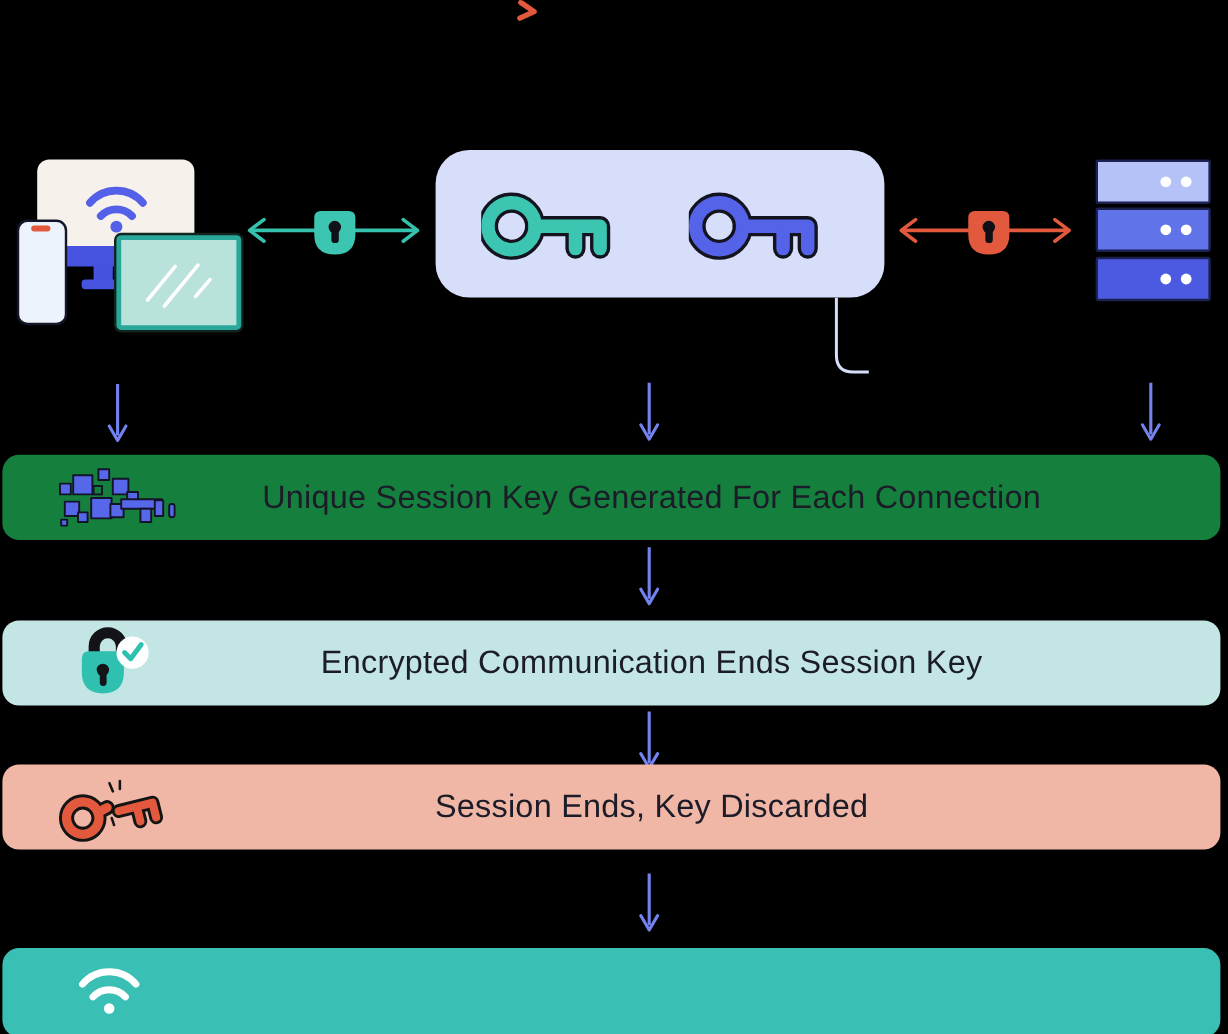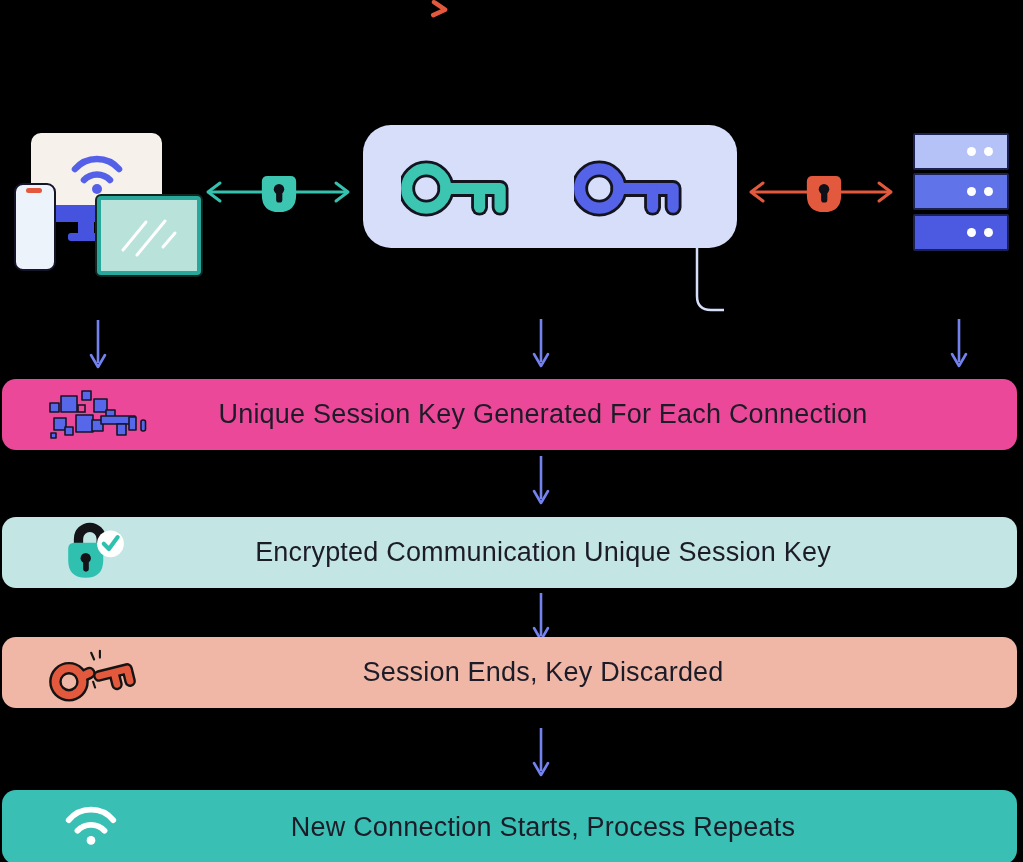"Unique Session Key Generated For" .banner-1 { background: #ec4899 -> #15803d }
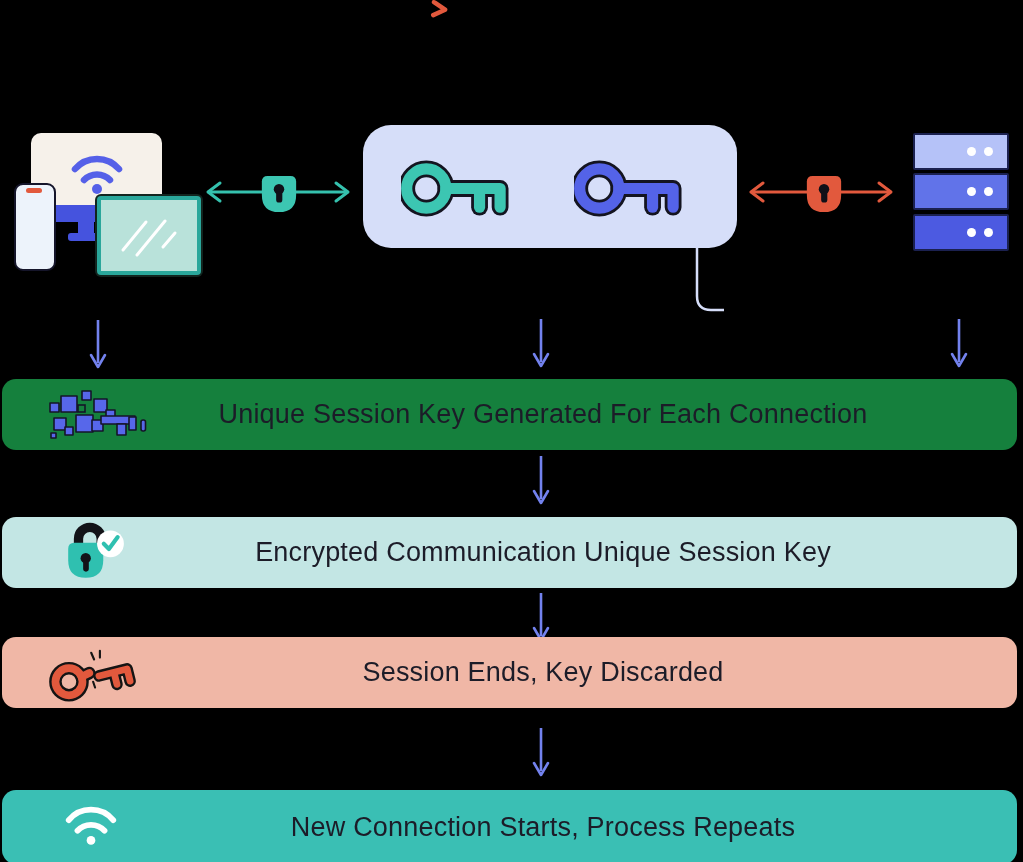"Encrypted Communication Unique Session" div.banner-label { text: Unique -> Ends }
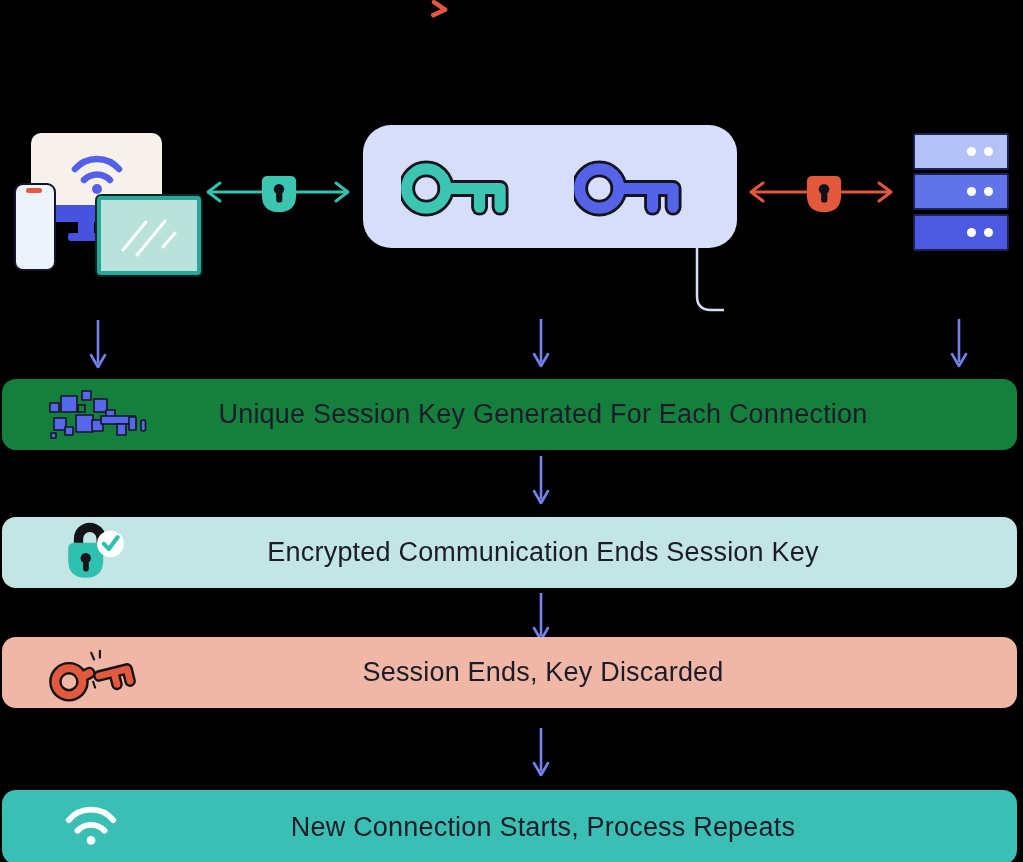"New Connection Starts, Process Repeats" div.banner-label { html: <div>New Connection Starts, Process Repeats</div> -> none }
